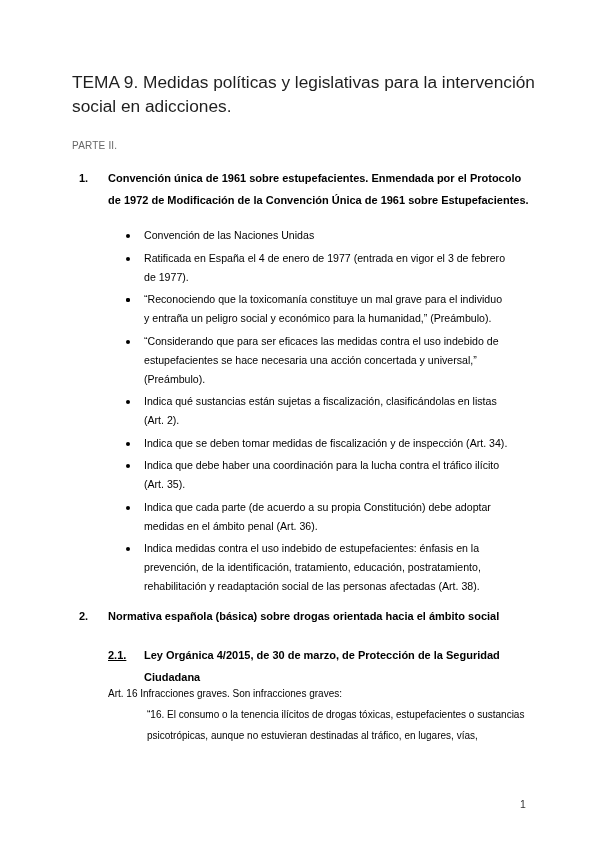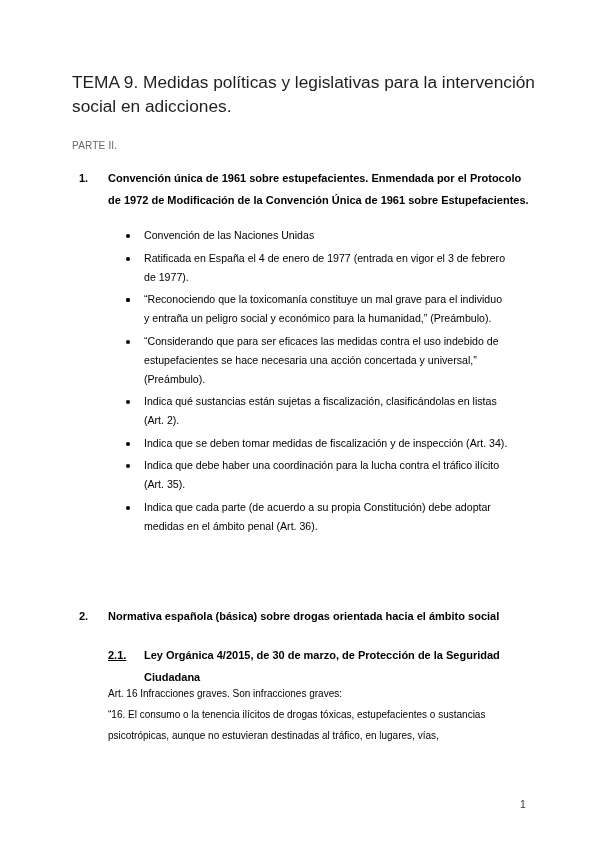"Indica medidas contra el uso" li { html: none -> <li><span></span><span>Indica medidas contra el uso indebido de estupefacientes: énfasis en la prevención, de la identificación, tratamiento, educación, postratamiento, rehabilitación y readaptación social de las personas afectadas (Art. 38).</span></li> }
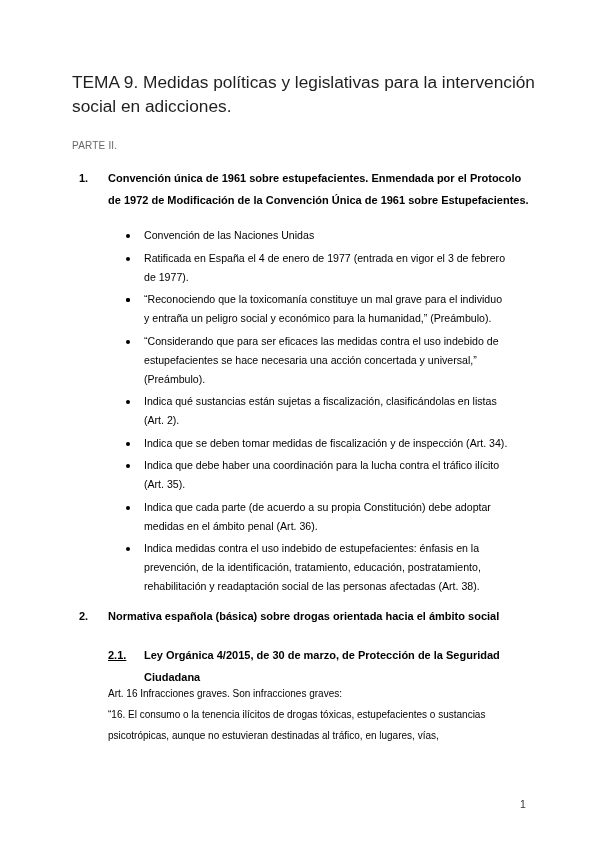"“16. El consumo o la" div.para { margin-left: none -> 39px }
